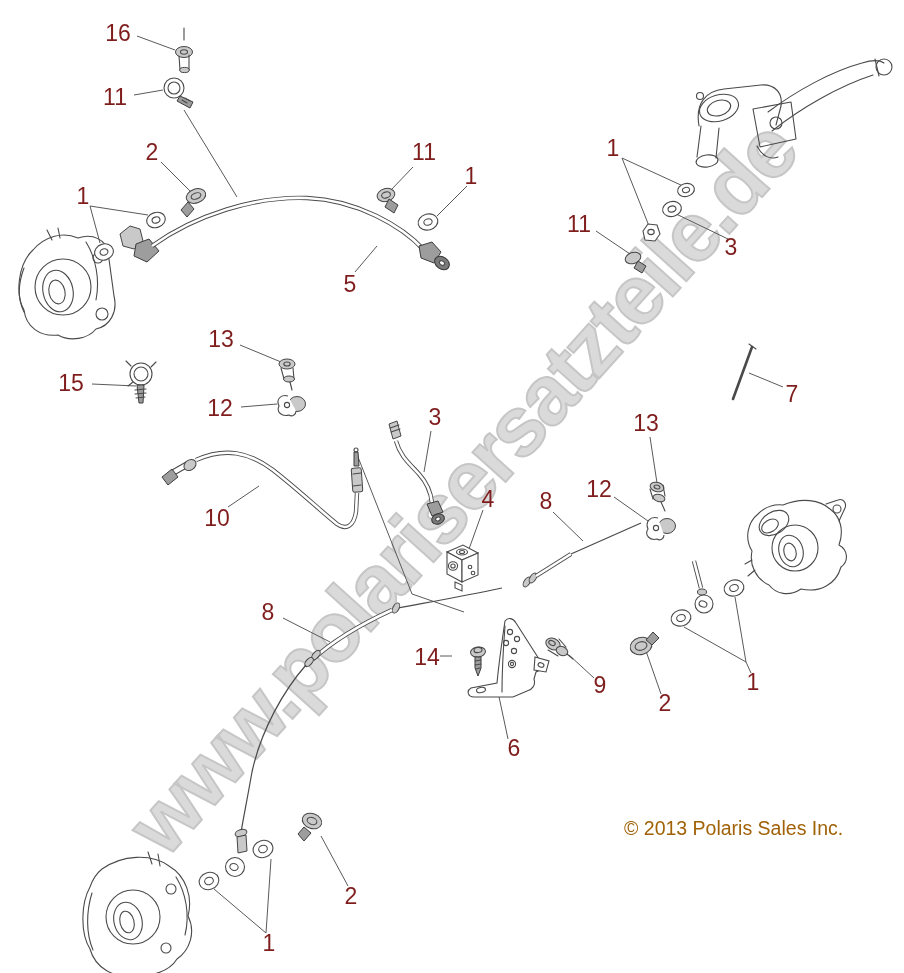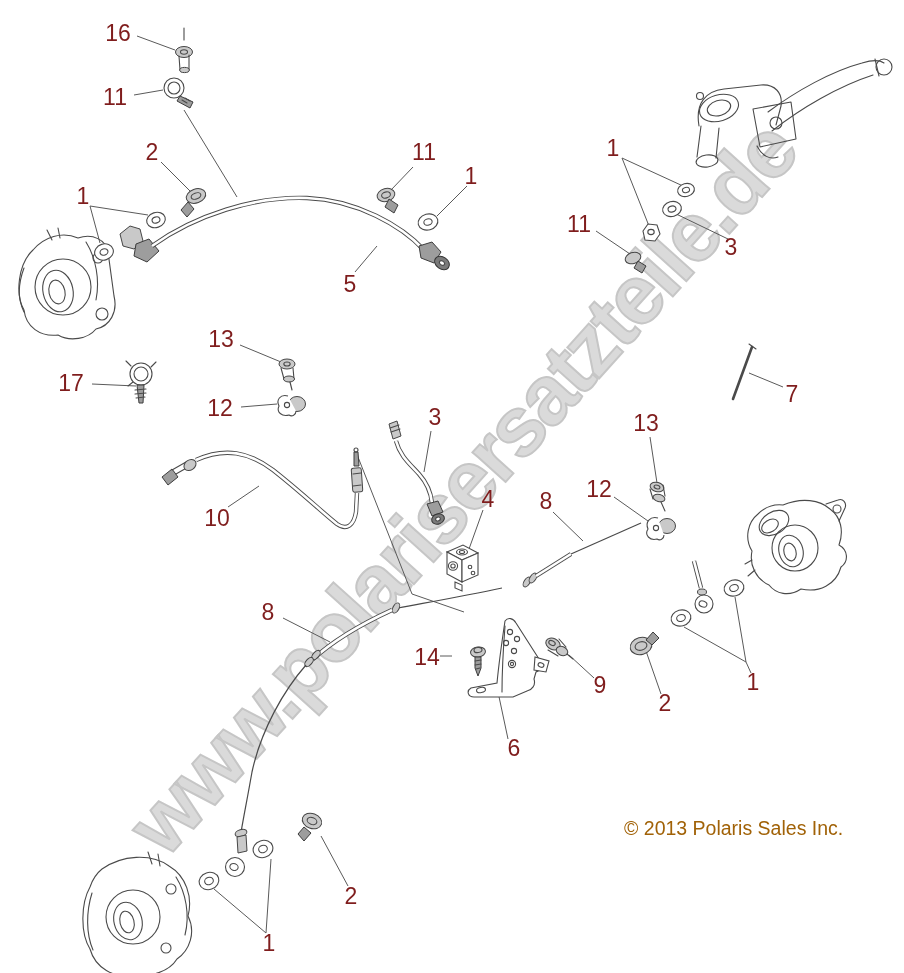"17" div.callout { text: 17 -> 15 }
